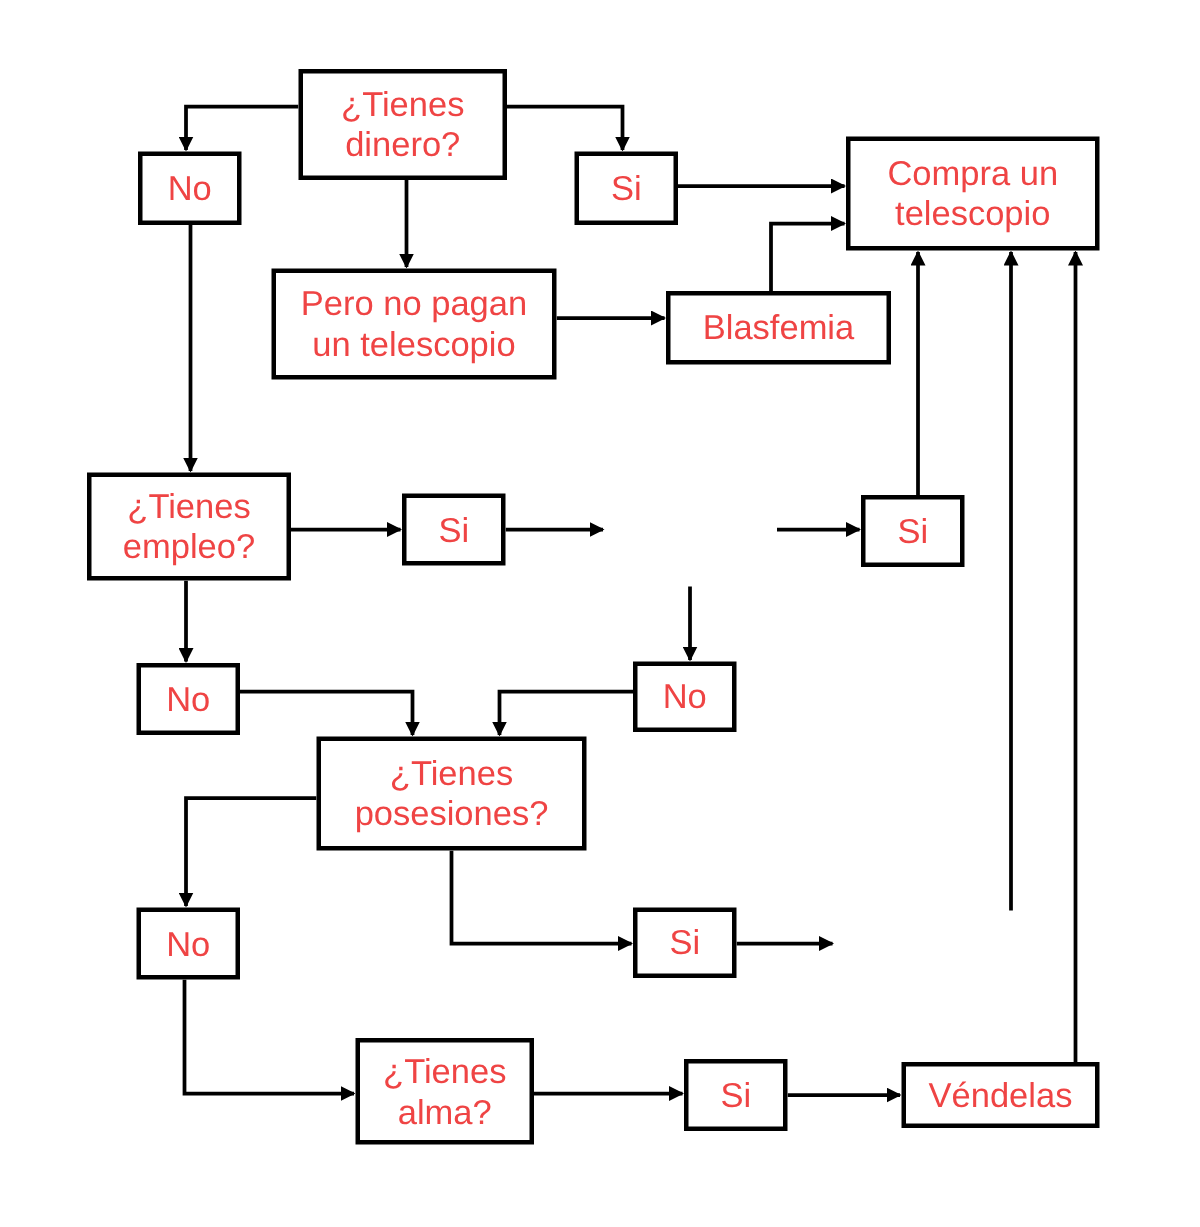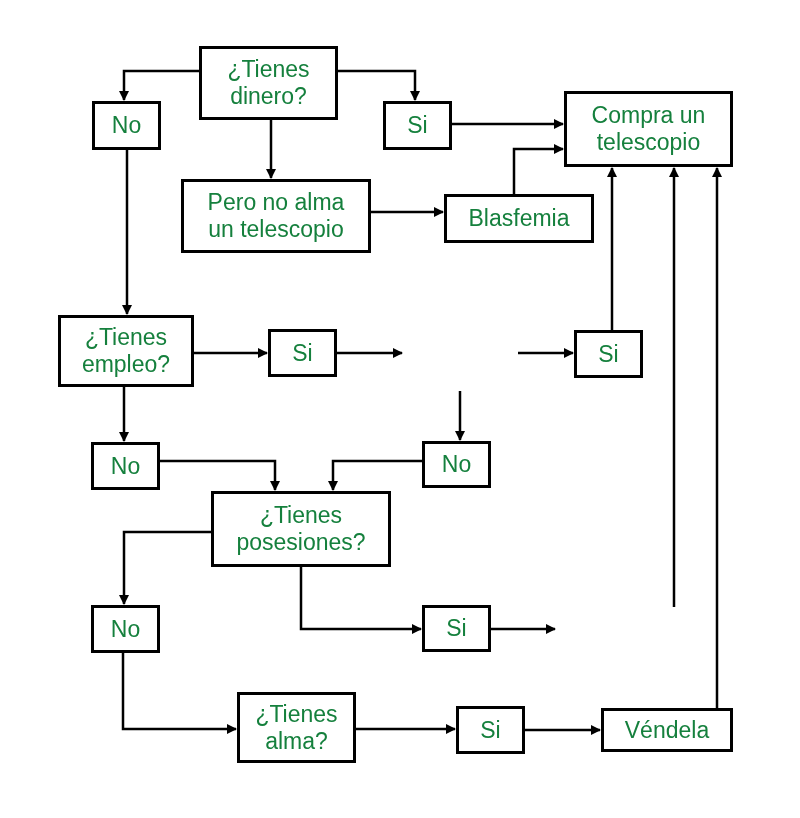"¿Tienes" .node { color: #15803d -> #ef4444 }
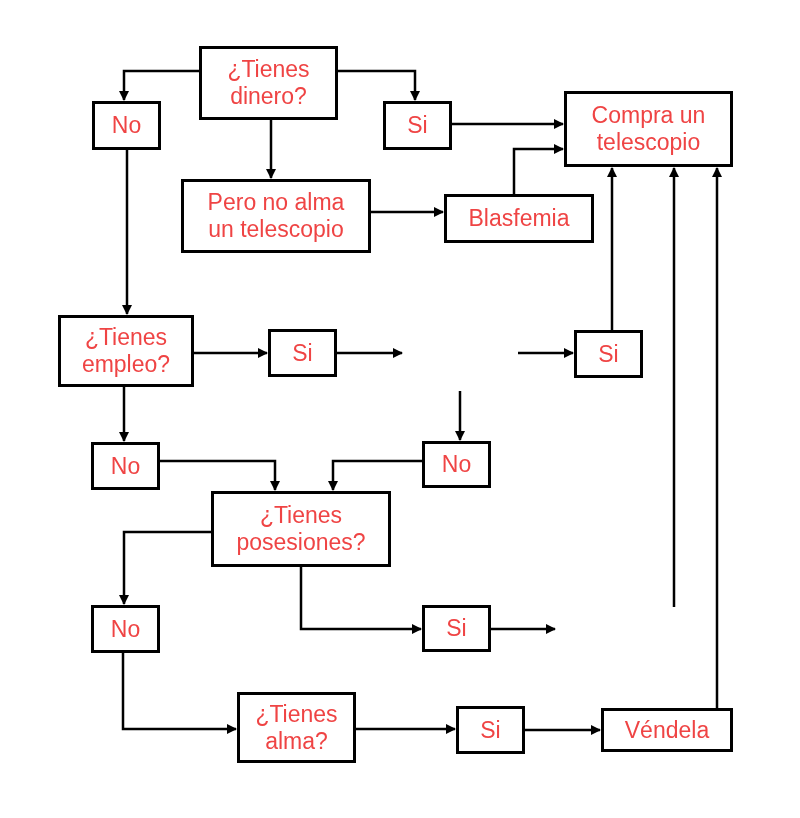"Pero no alma" div.node { text: alma -> pagan }
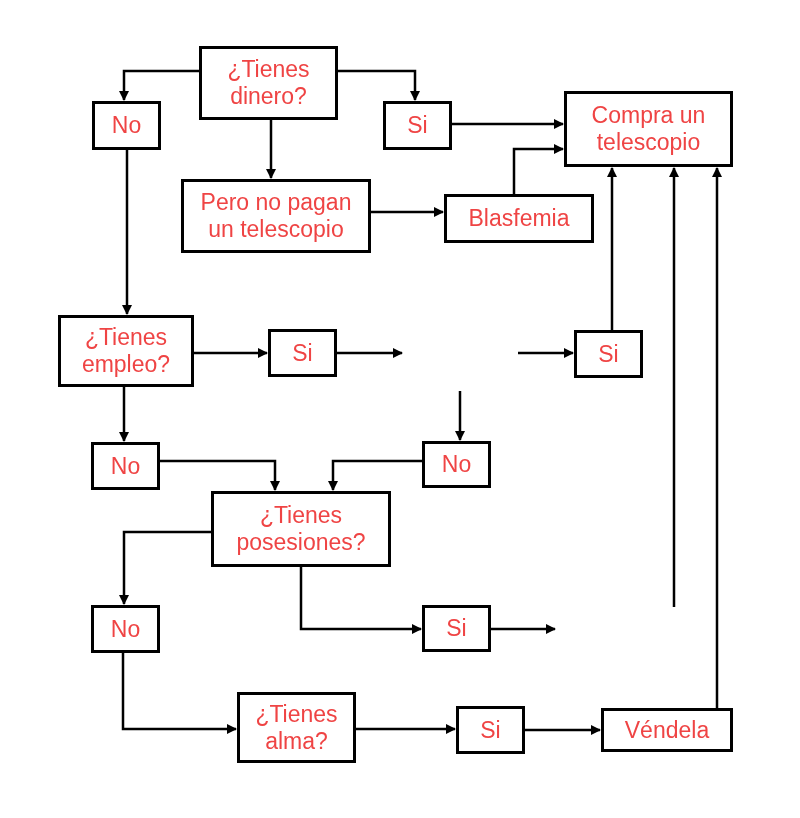"Véndela" div.node { text: Véndela -> Véndelas }
